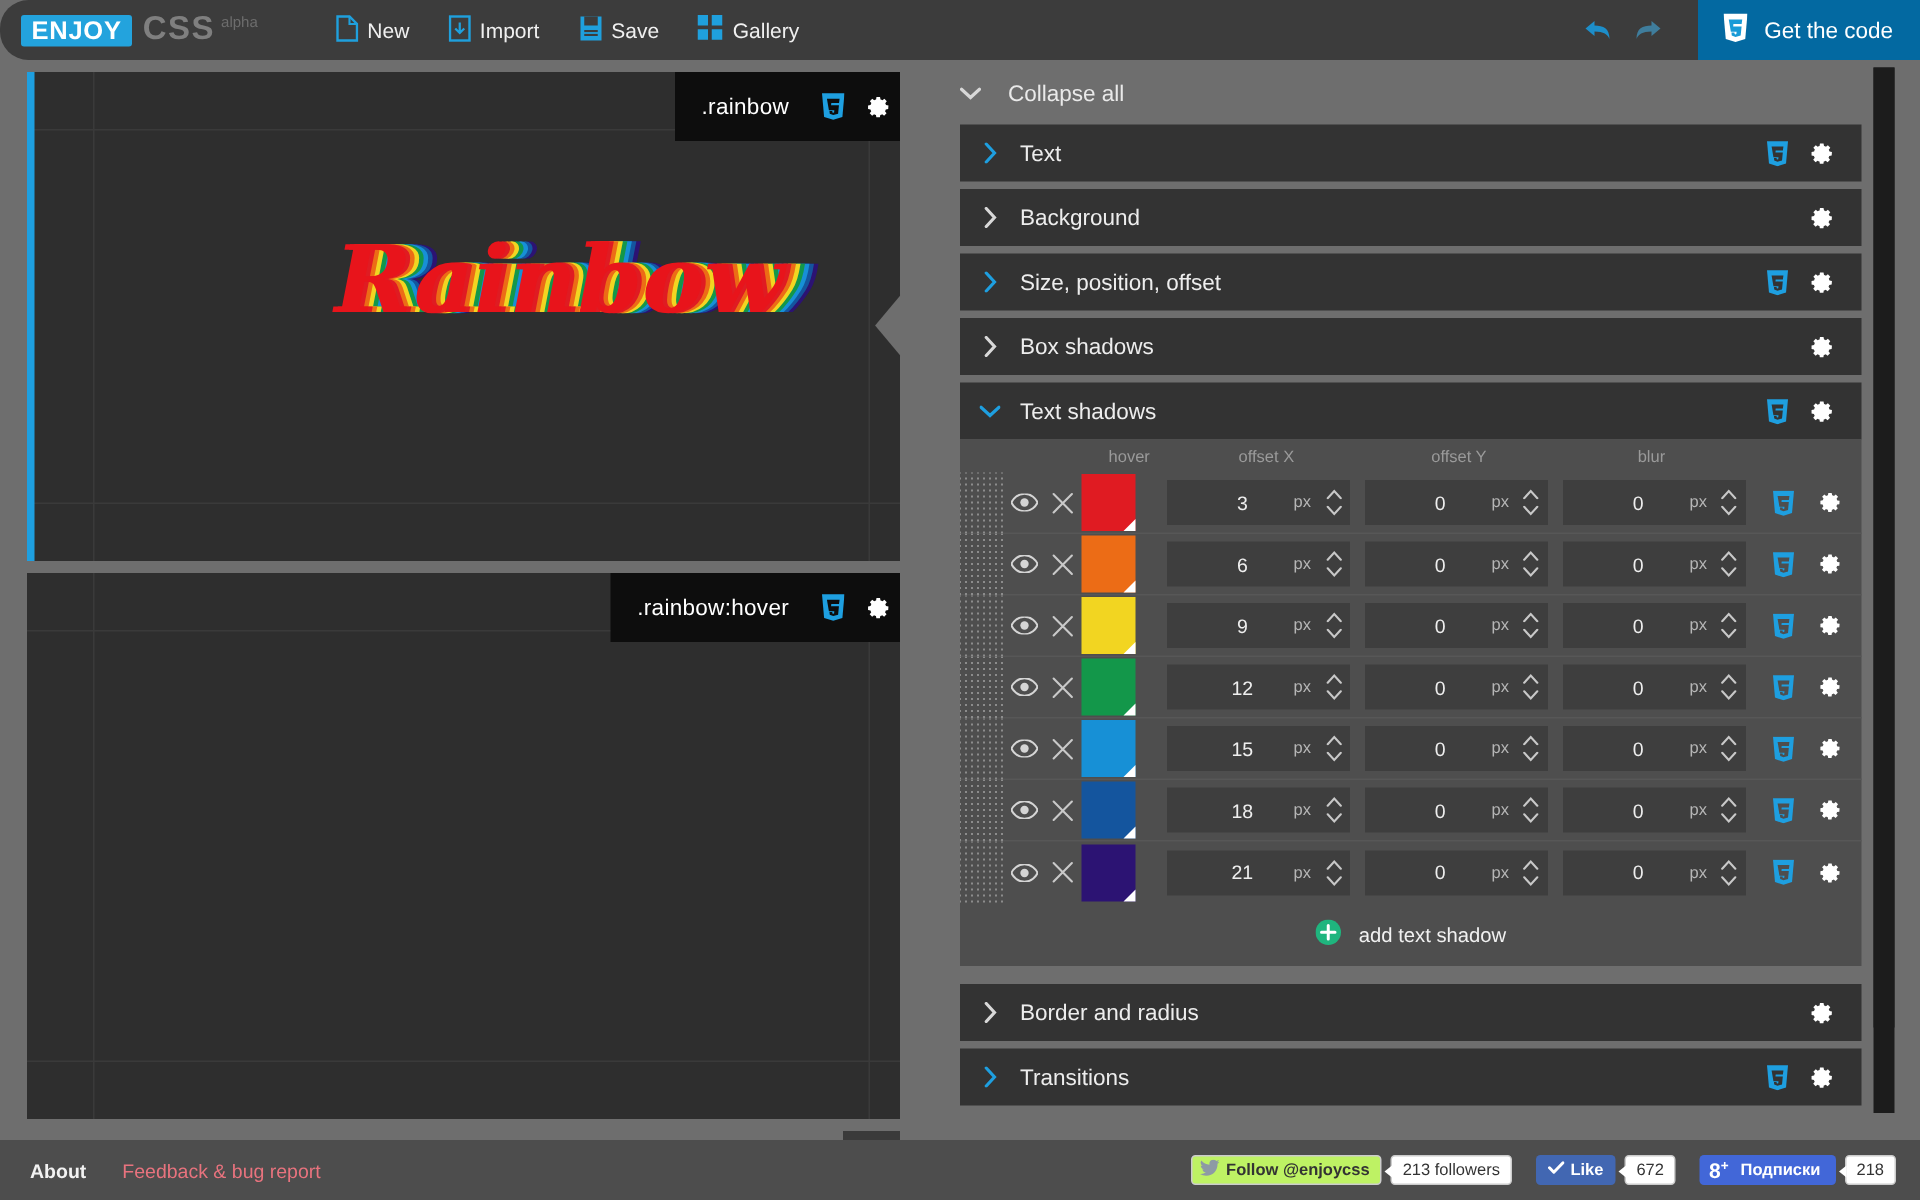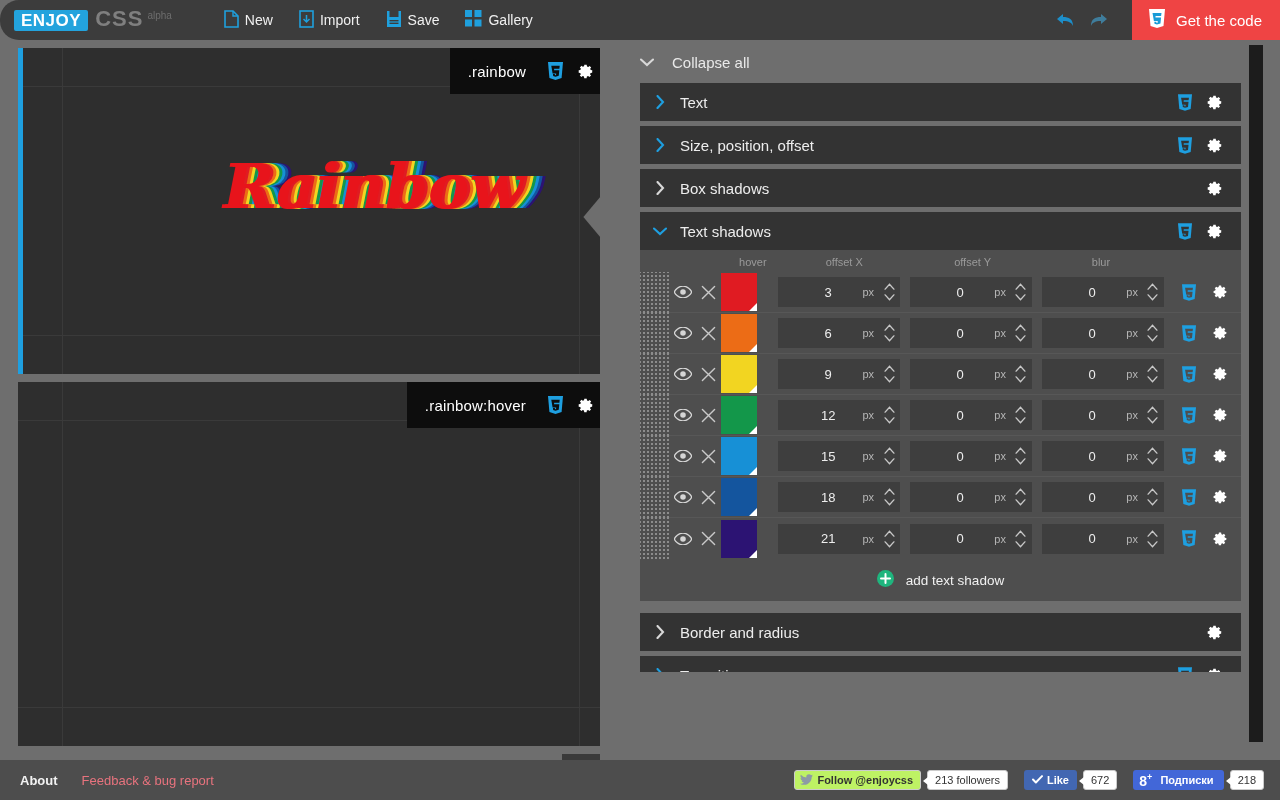"Get the code" .getcode { background: #ef4444 -> #0369a1 }
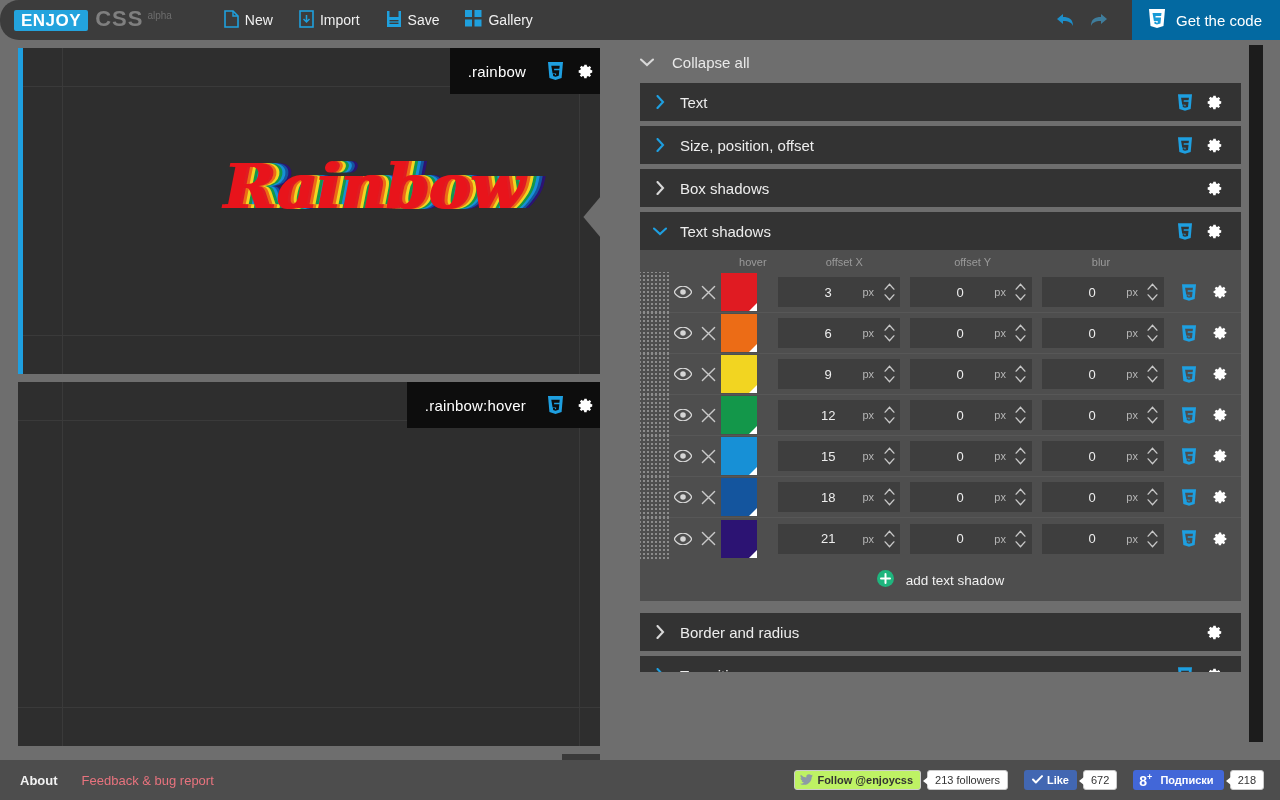"Collapse all" .rp-scroll { height: 632px -> 720px }
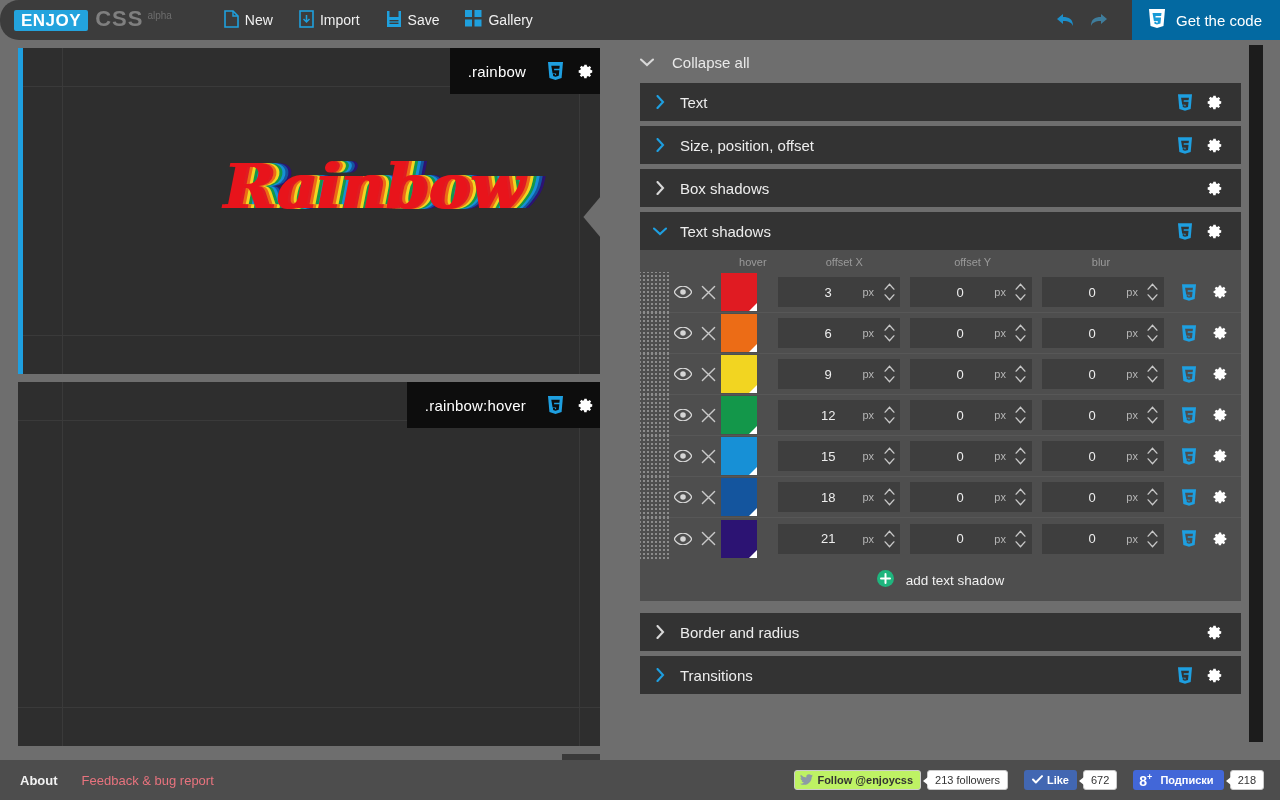"Background" div.sect { html: none -> <div> <div> <span> <svg> <path></path> </svg> </span> <span>Background</span> <span> <span> <svg> <path></path> <path></path> </svg> </span> </span> </div> </div> }
